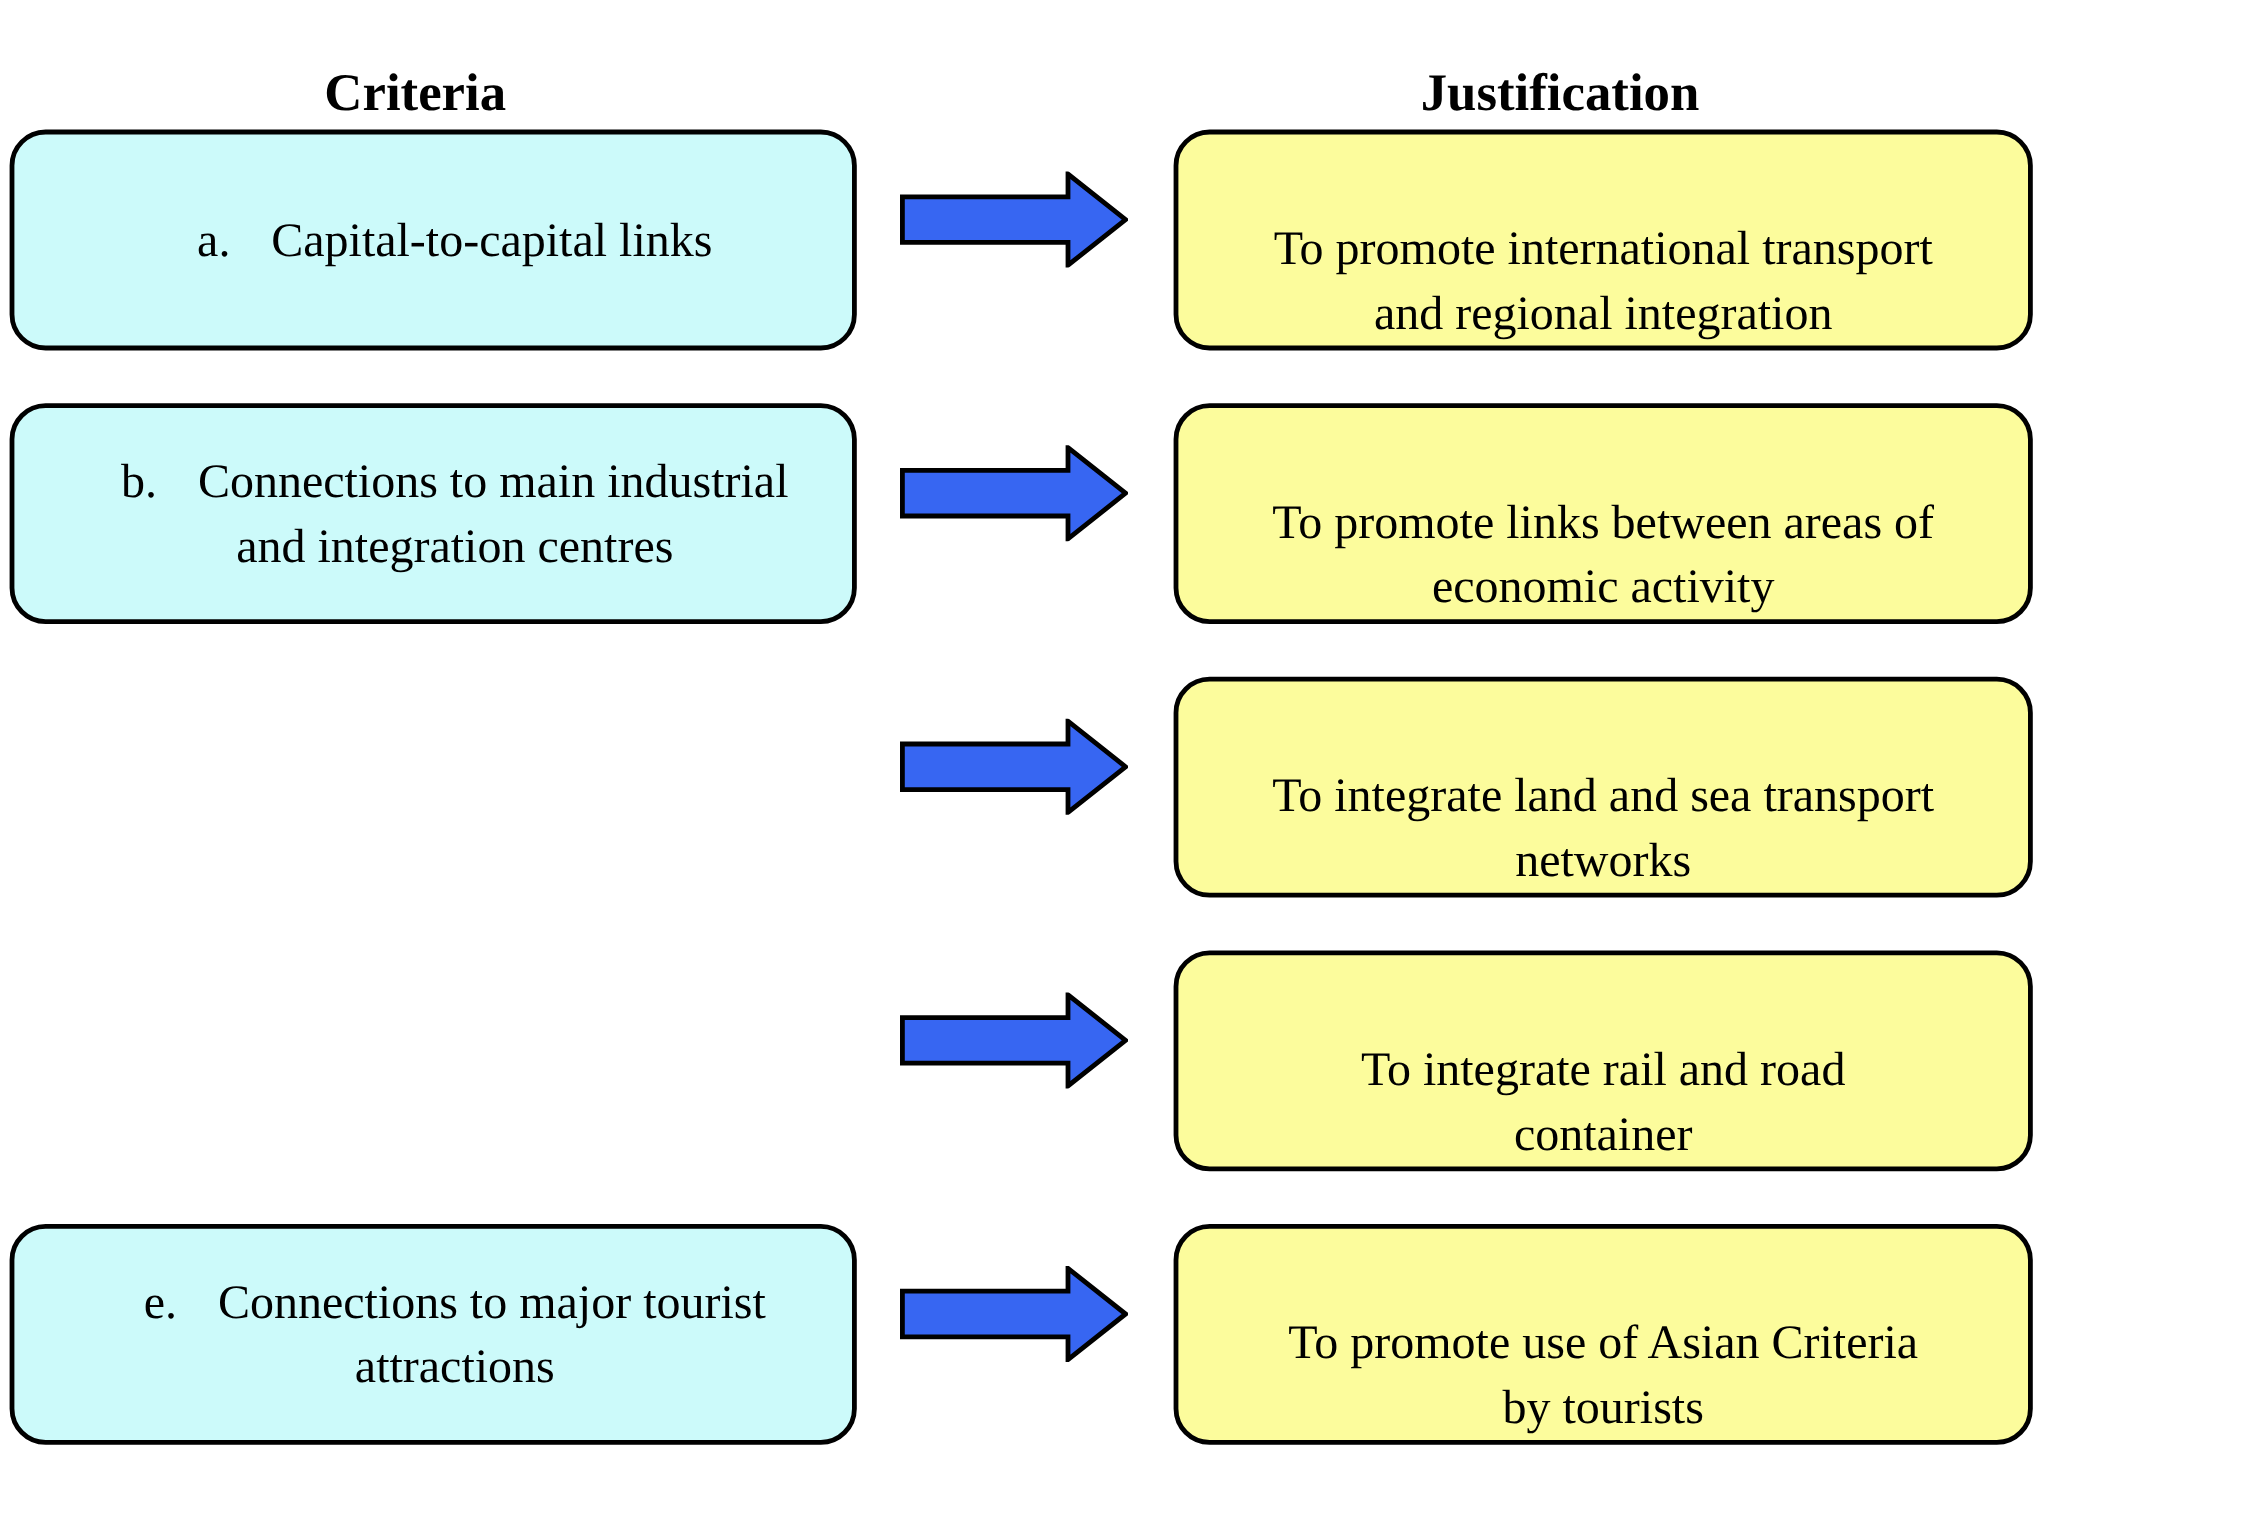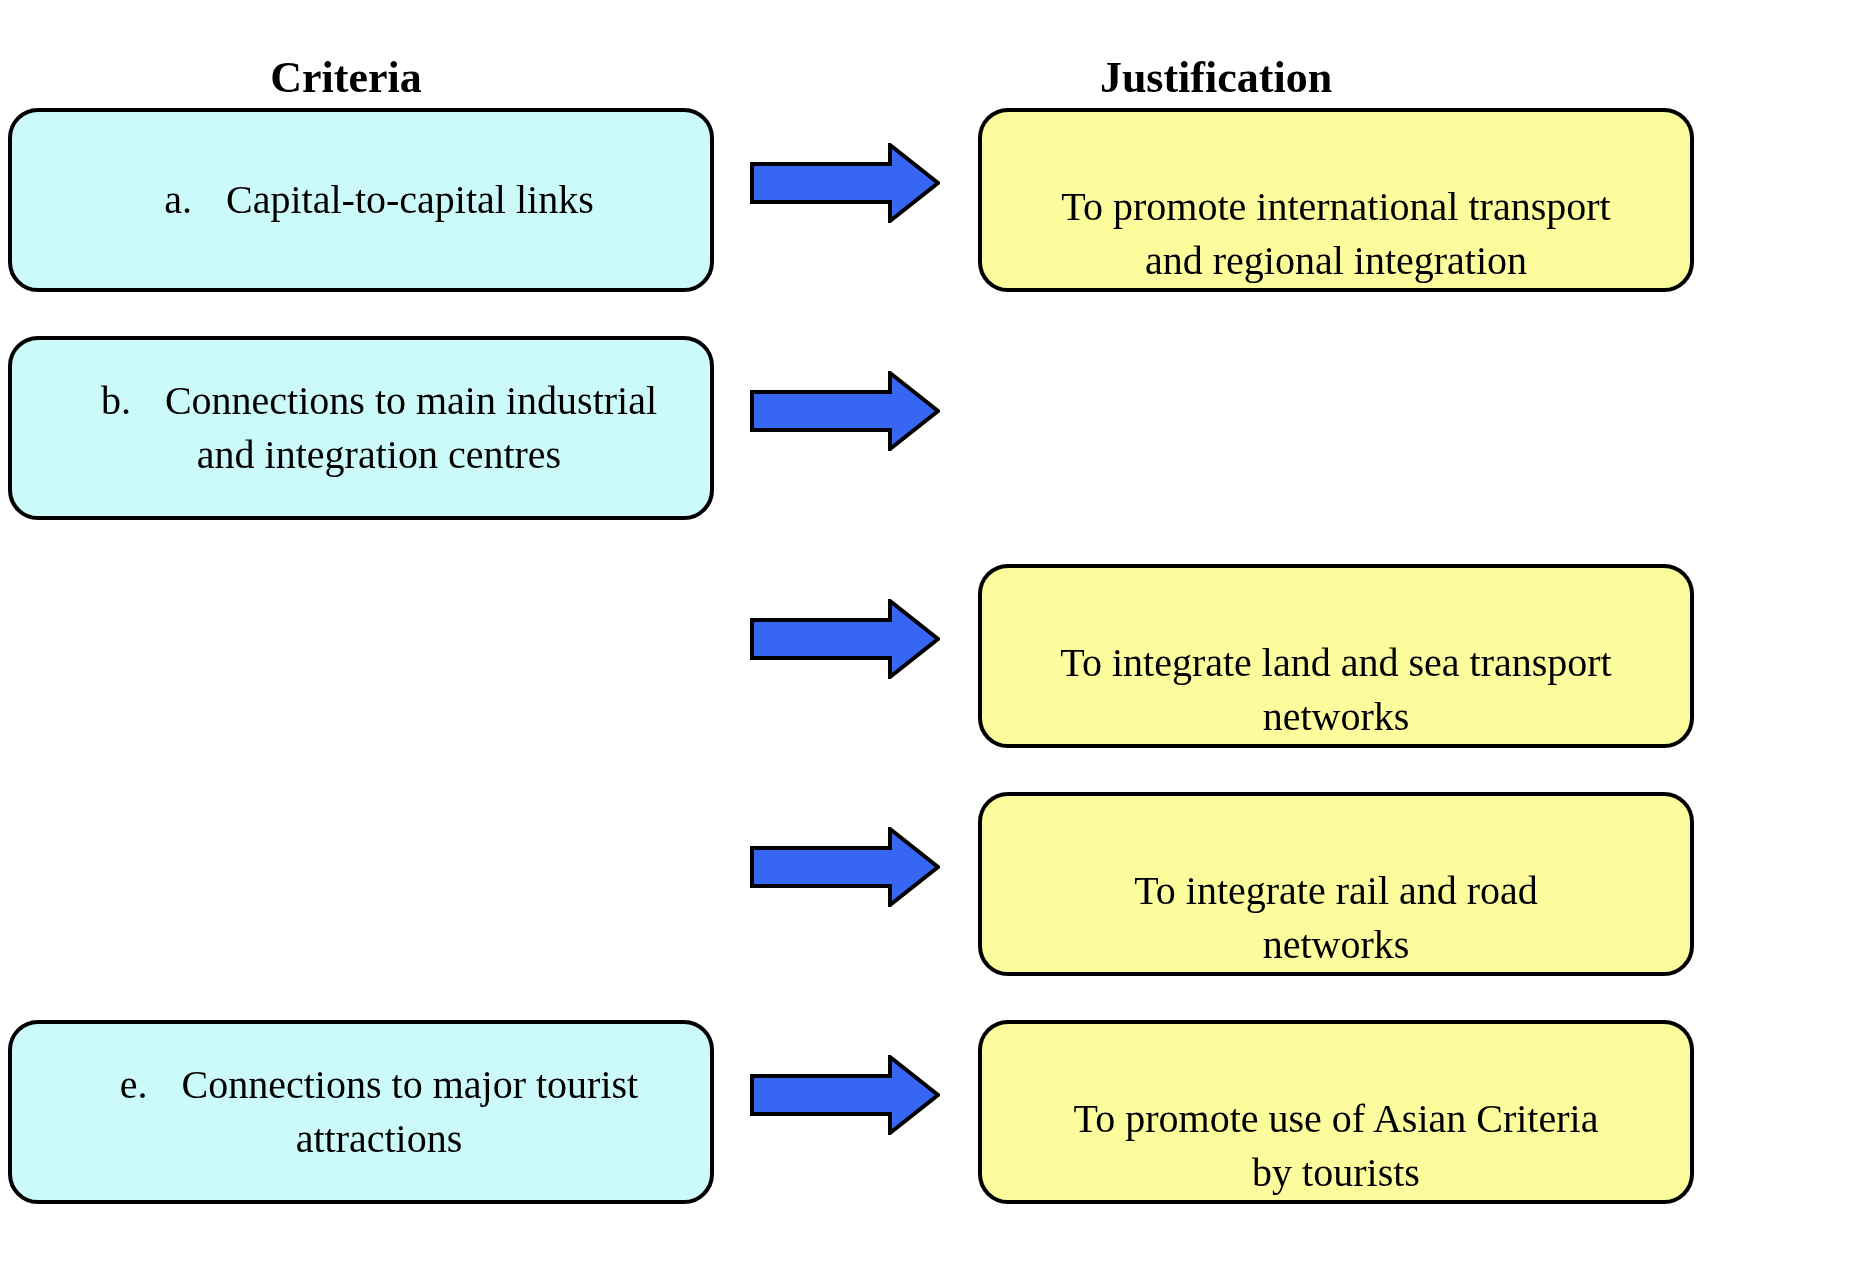"Justification" #justification-header { left: 1016px -> 1100px }
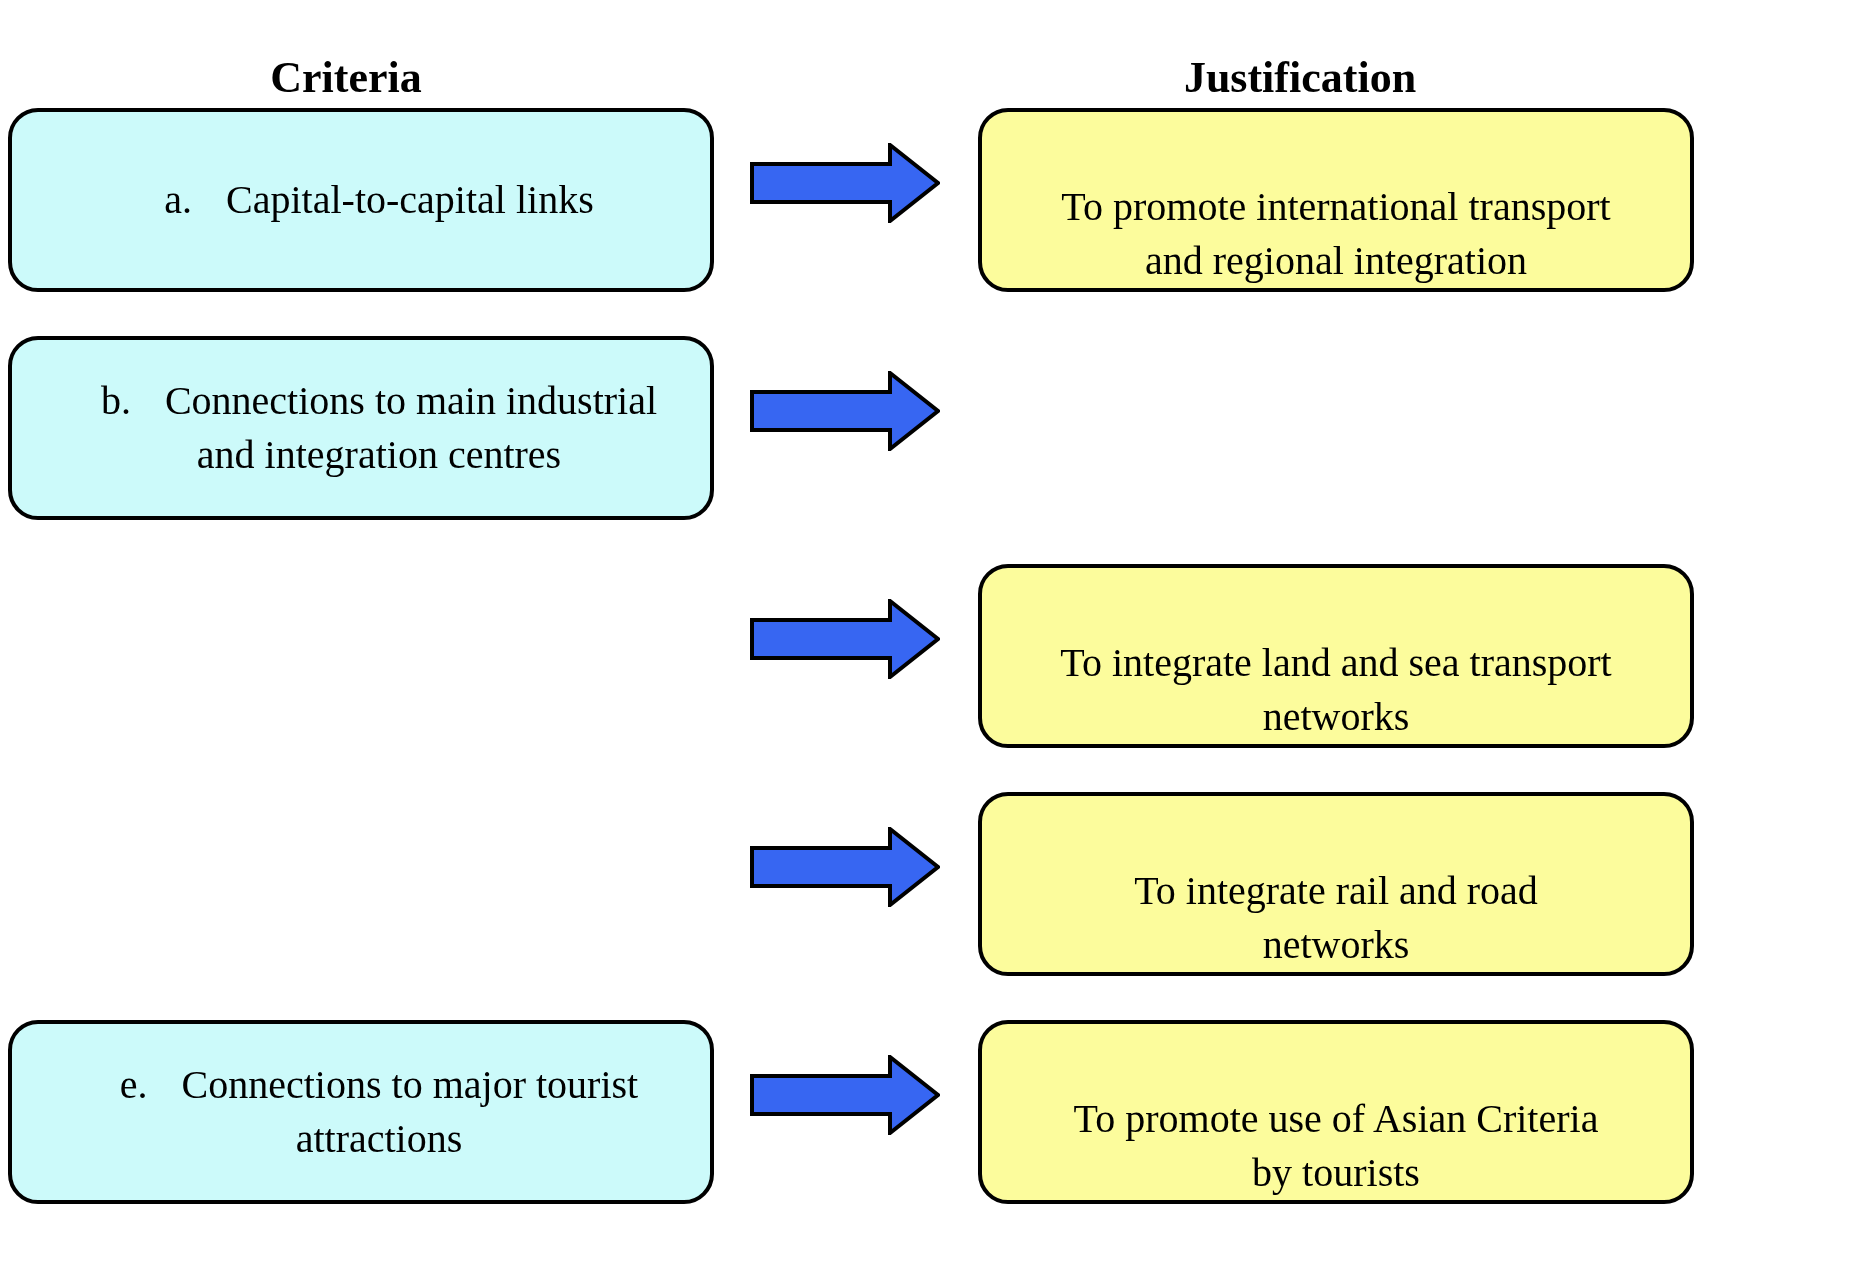"To promote links between areas" div.box { html: none -> <div> <p>To promote links between areas of economic activity</p> </div> }
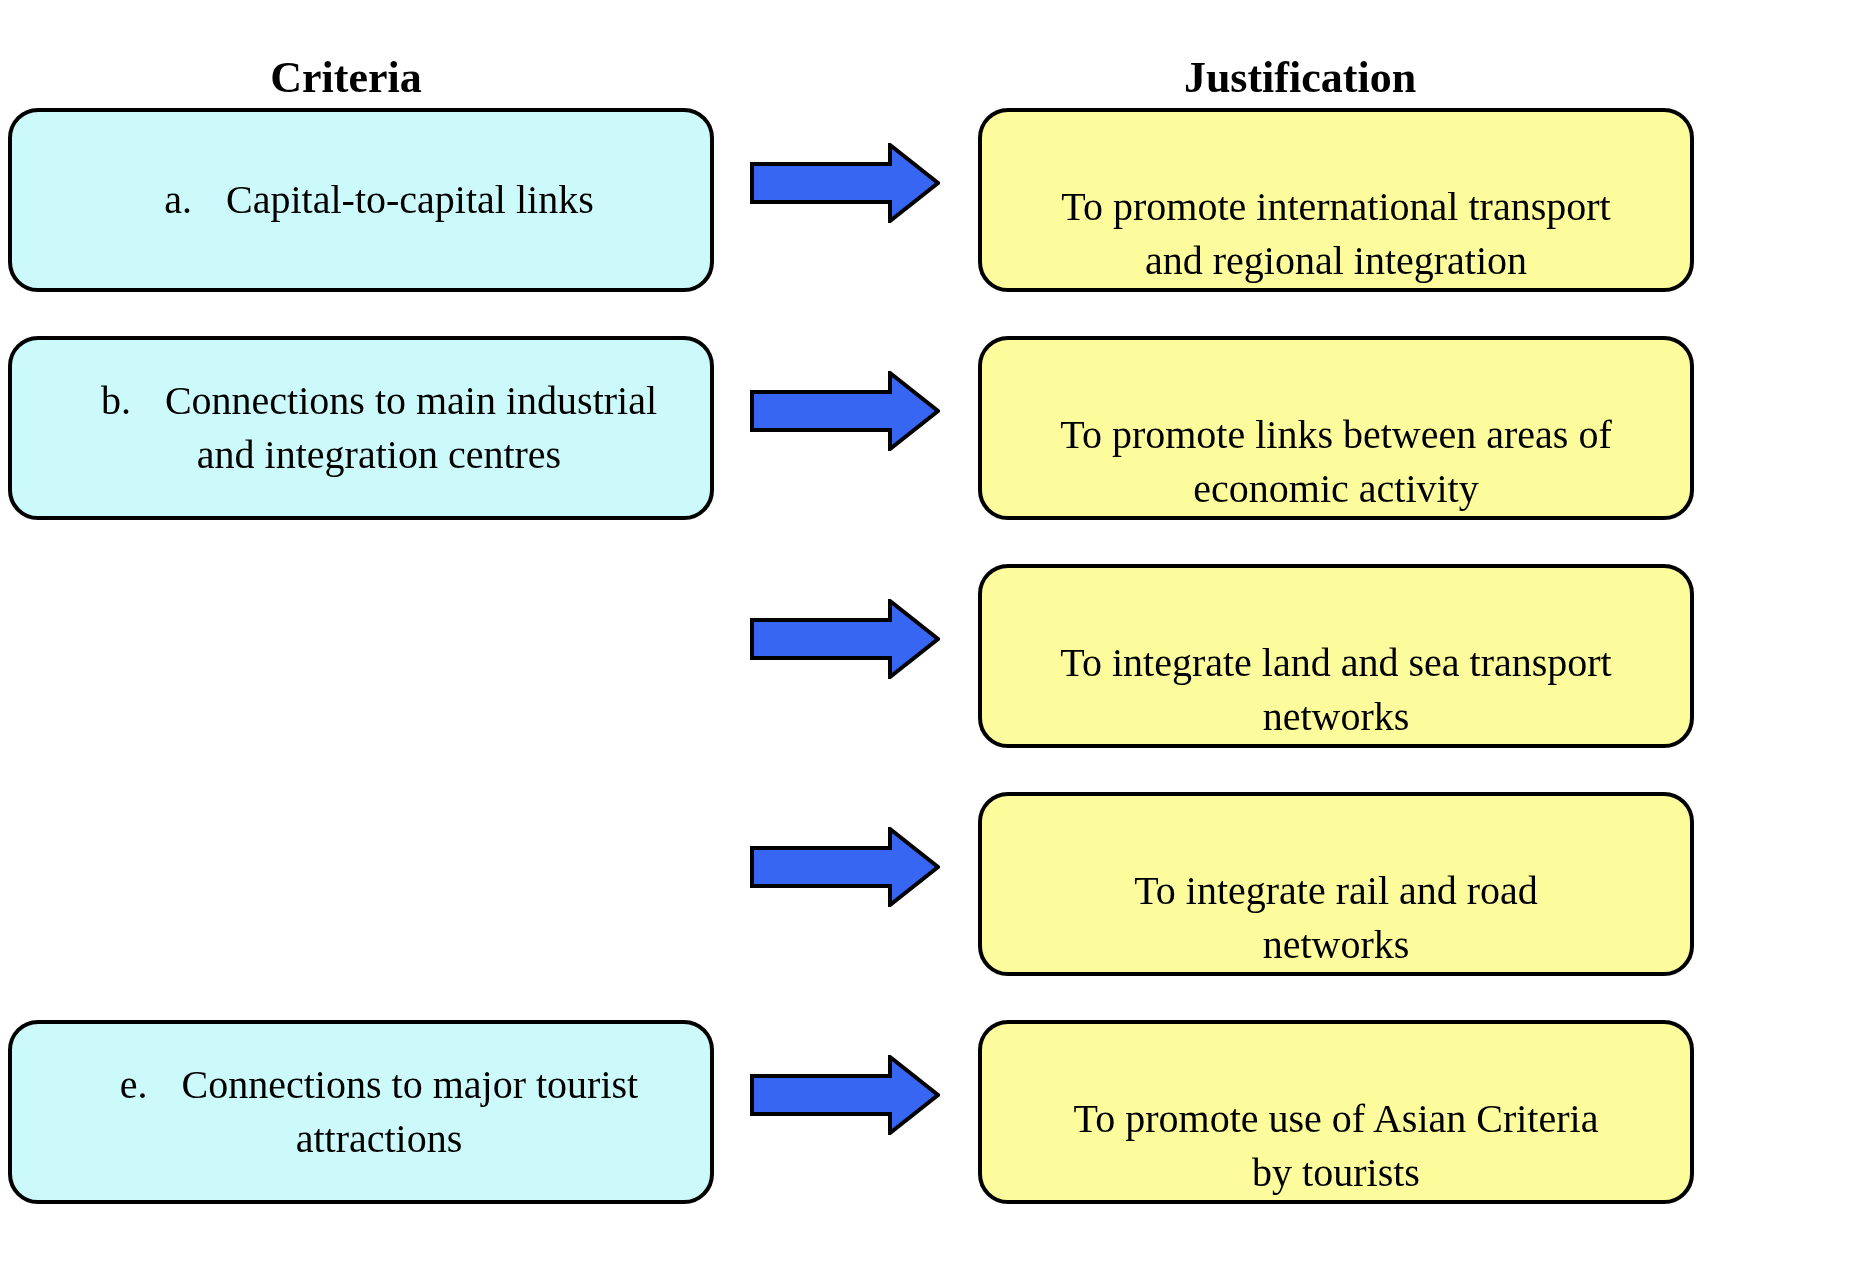"To integrate rail and road" p.box-text { text: networks -> container }
